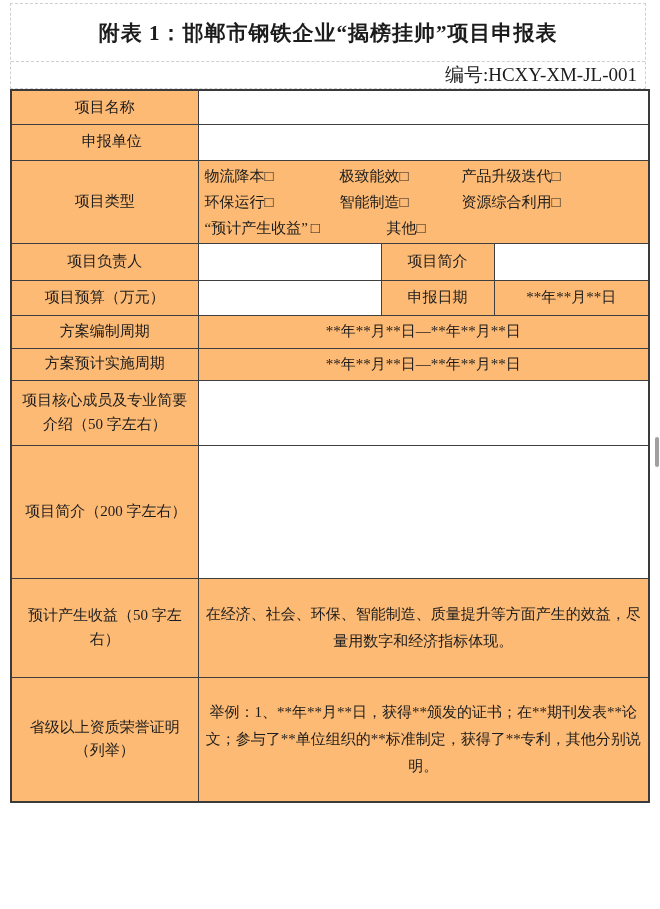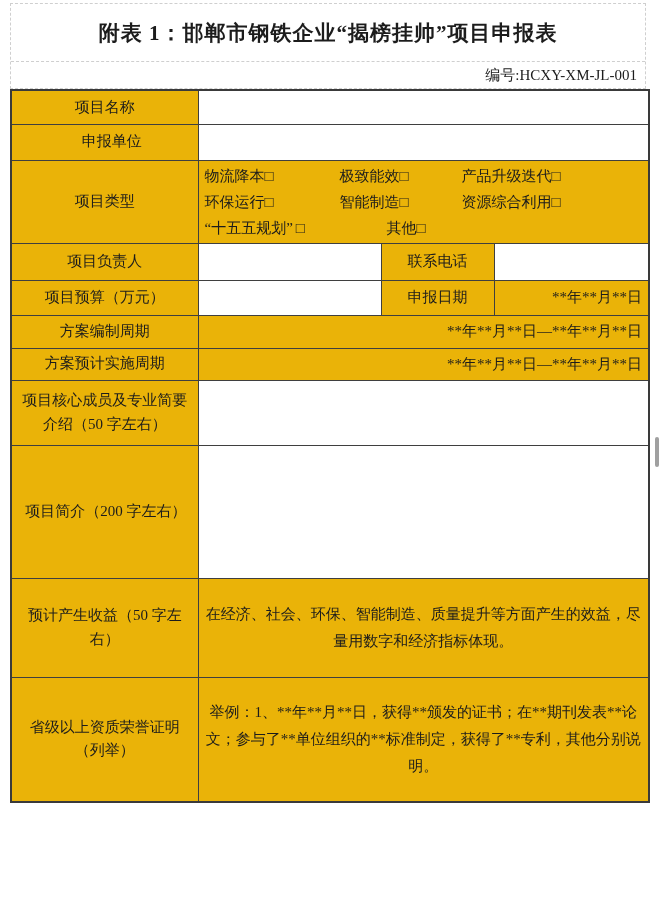"编号:HCXY-XM-JL-001" .code-row { font-size: 15px -> 19px }
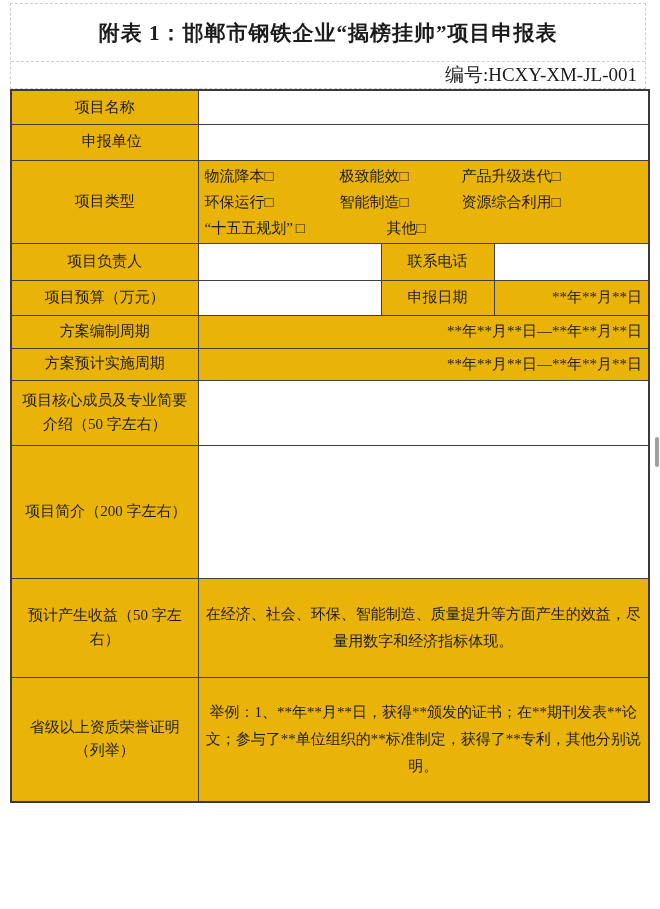"项目名称" table.app-table { background: #eab308 -> #fdba74 }
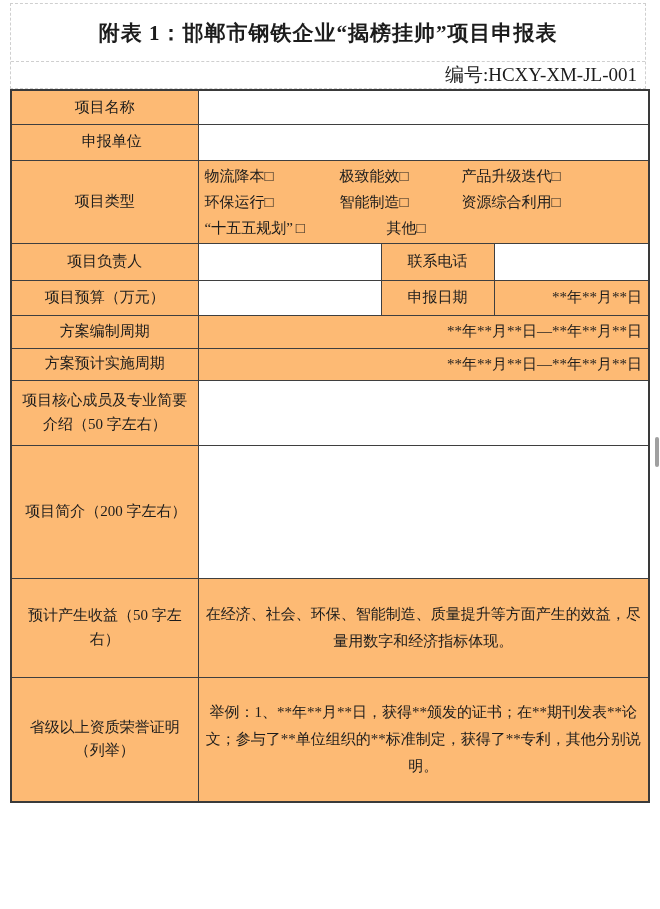"“十五五规划”" span { text: 十五五规划 -> 预计产生收益 }
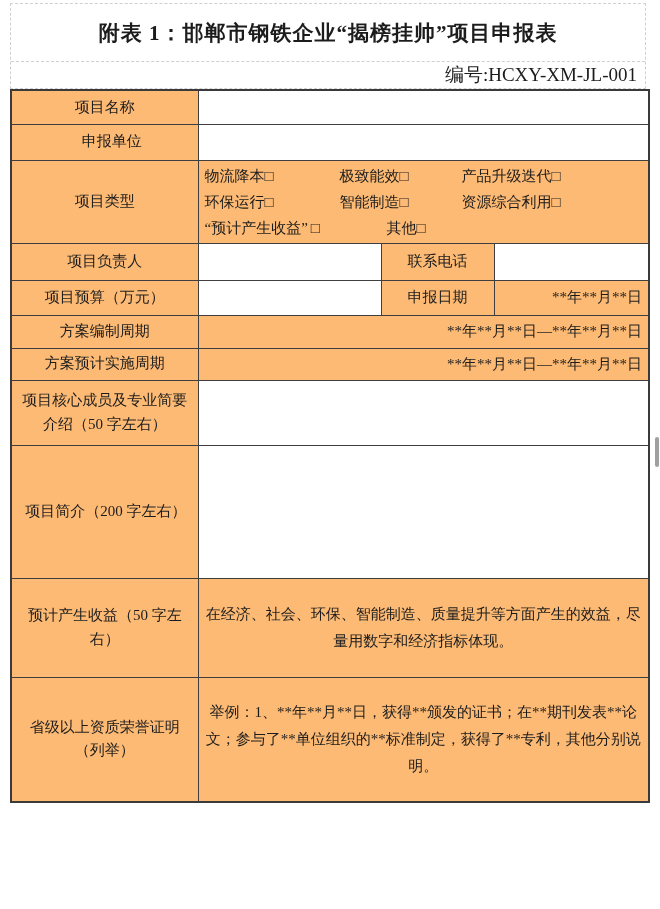"联系电话" td.label-cell { text: 联系电话 -> 项目简介 }
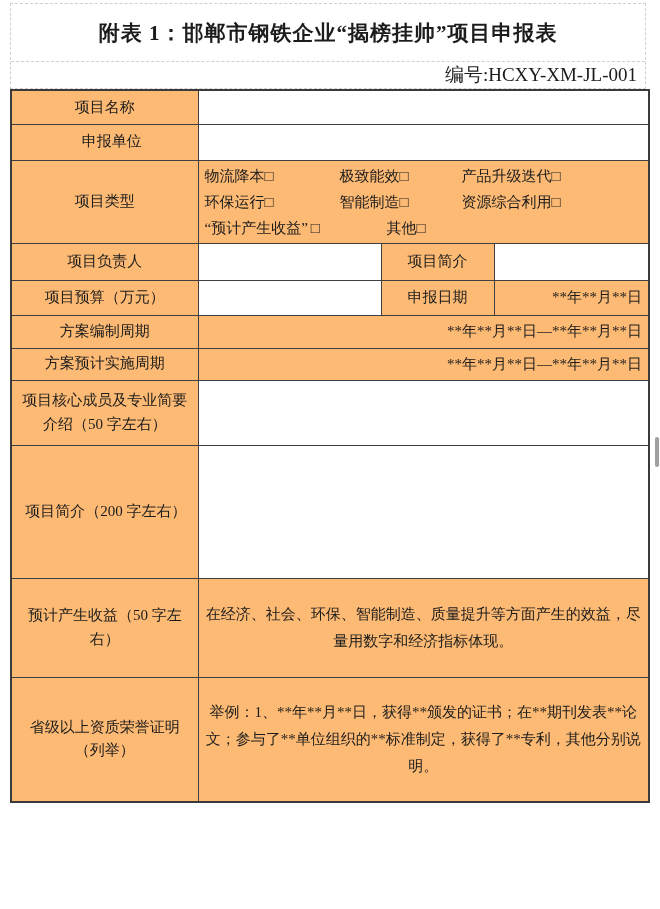"**年**月**日" .center-cell { text-align: right -> center }
